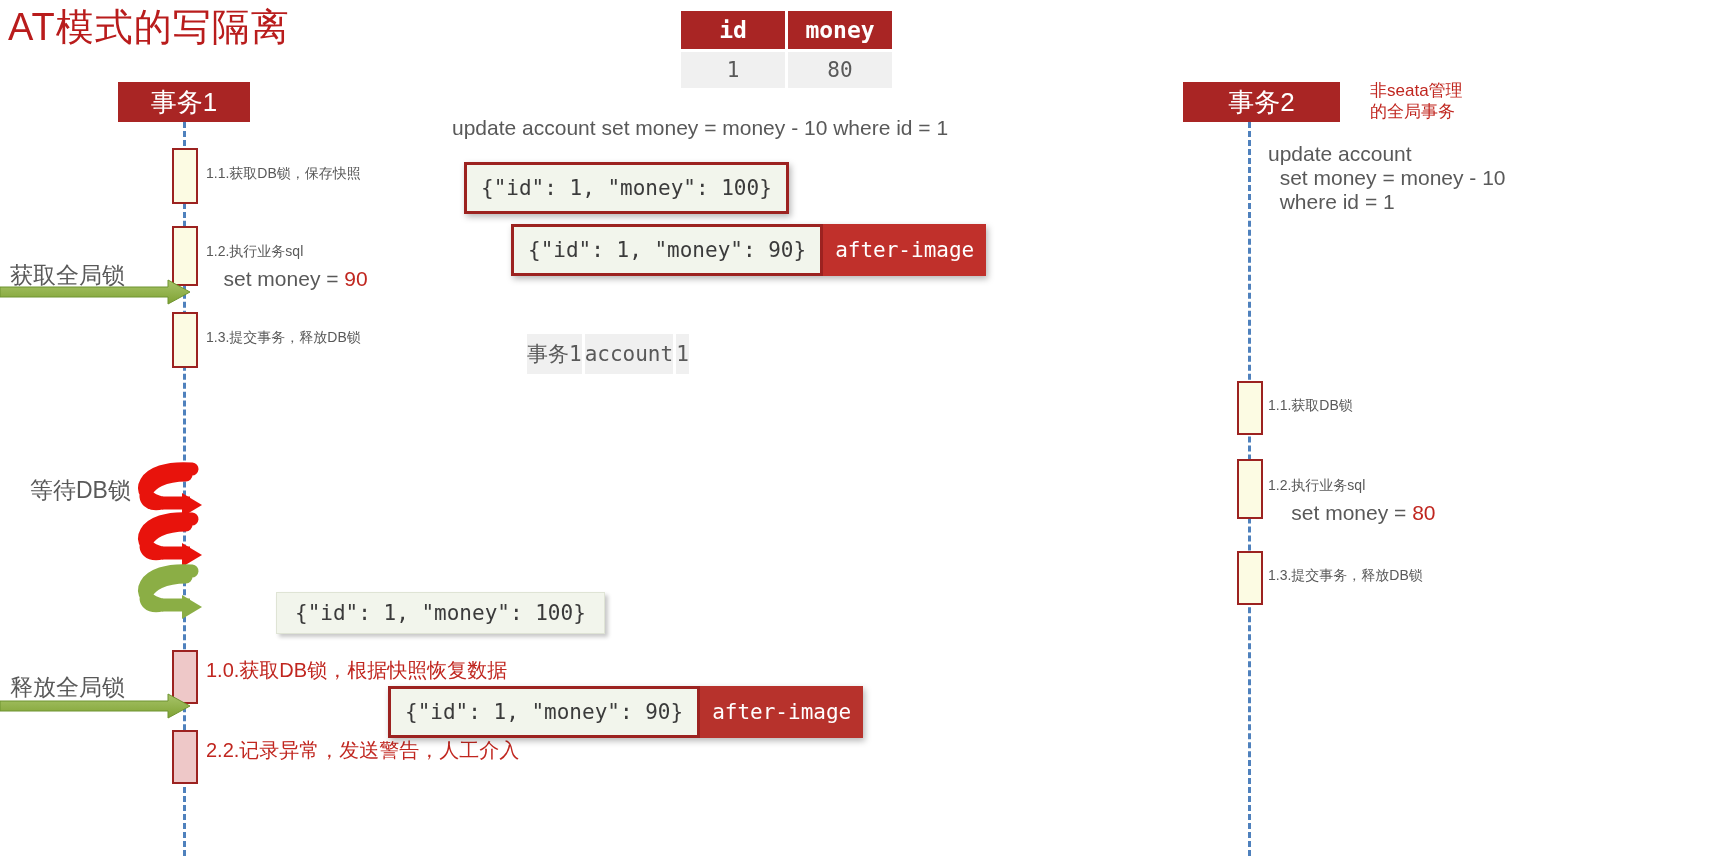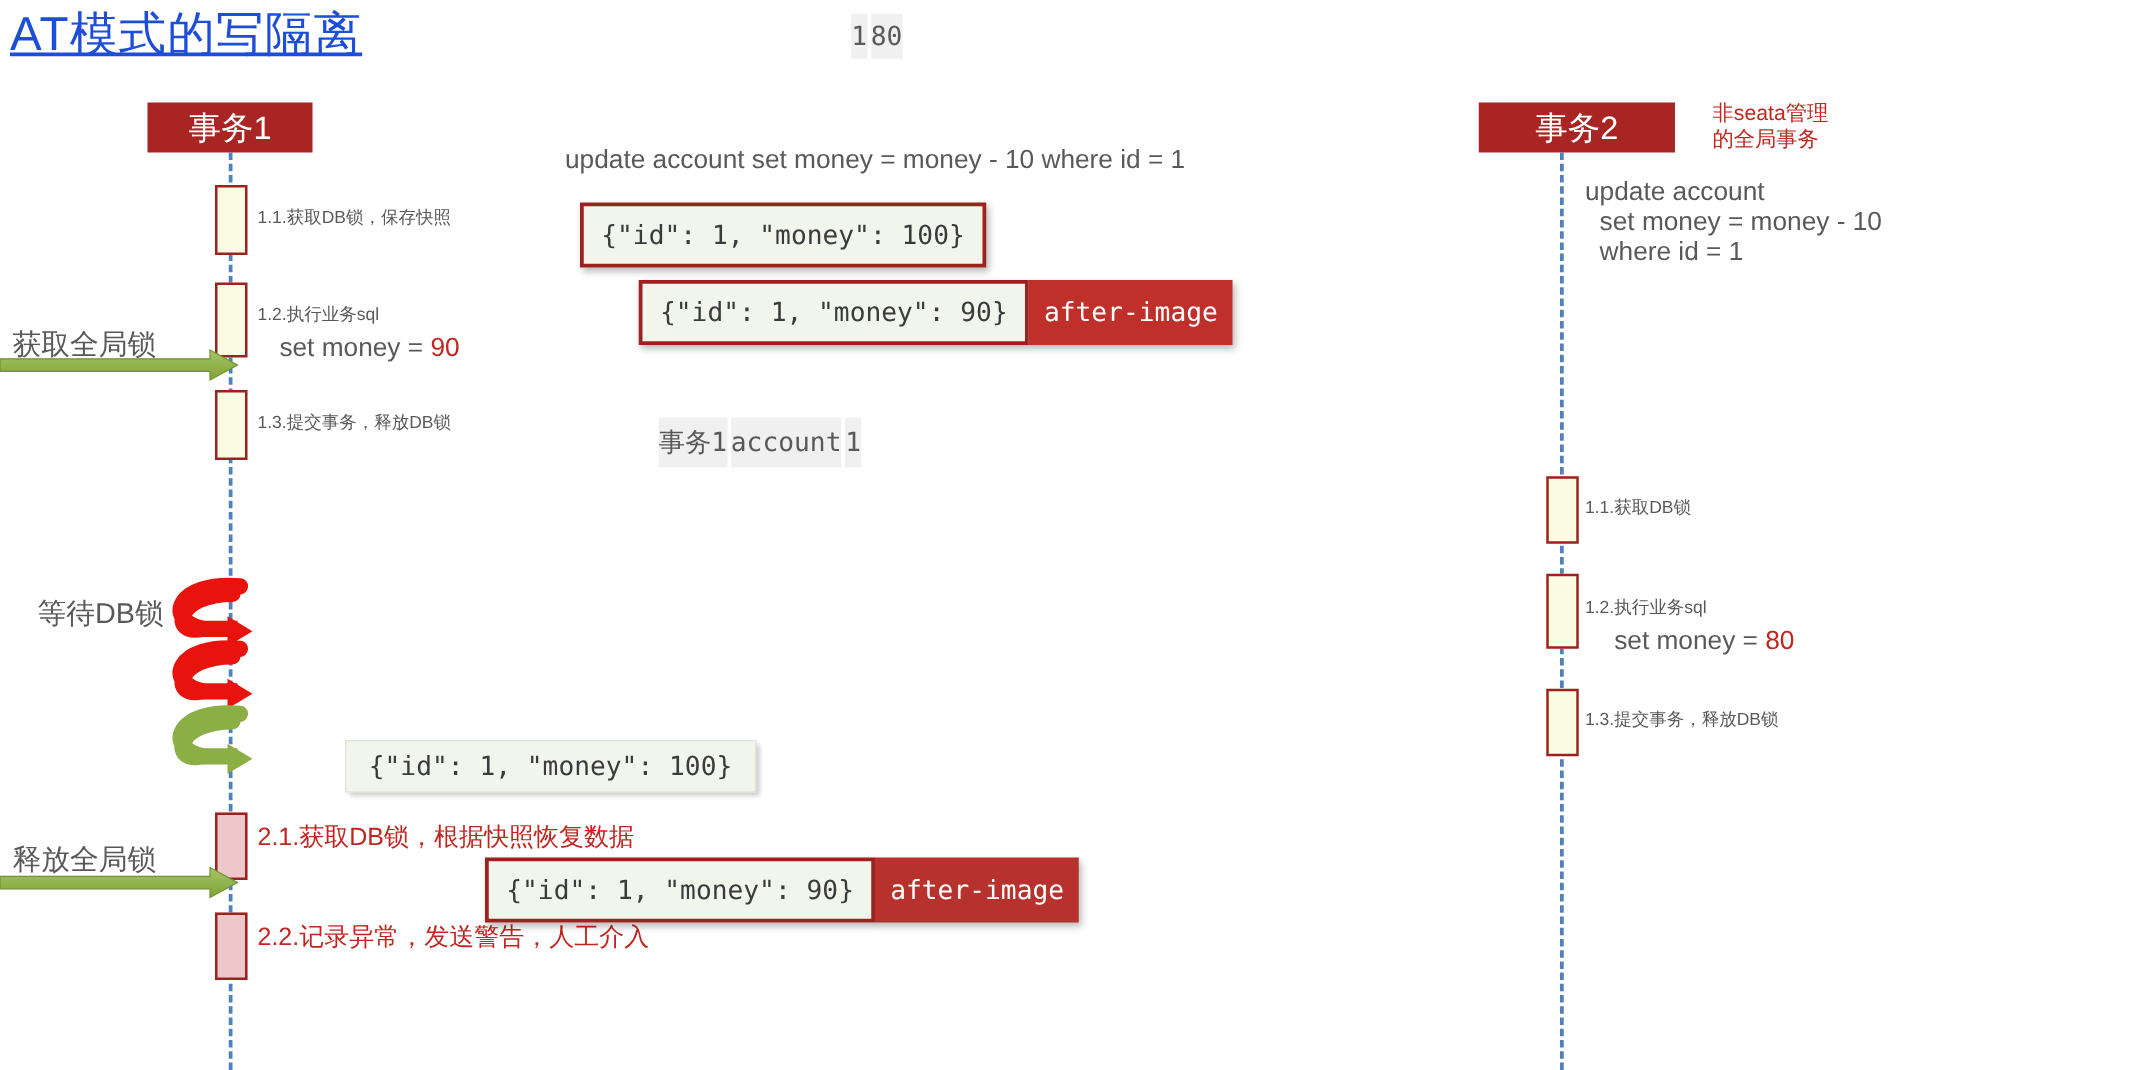"AT模式的写隔离" #title { color: #1d4ed8 -> #b91c1c; text-decoration: underline -> none }
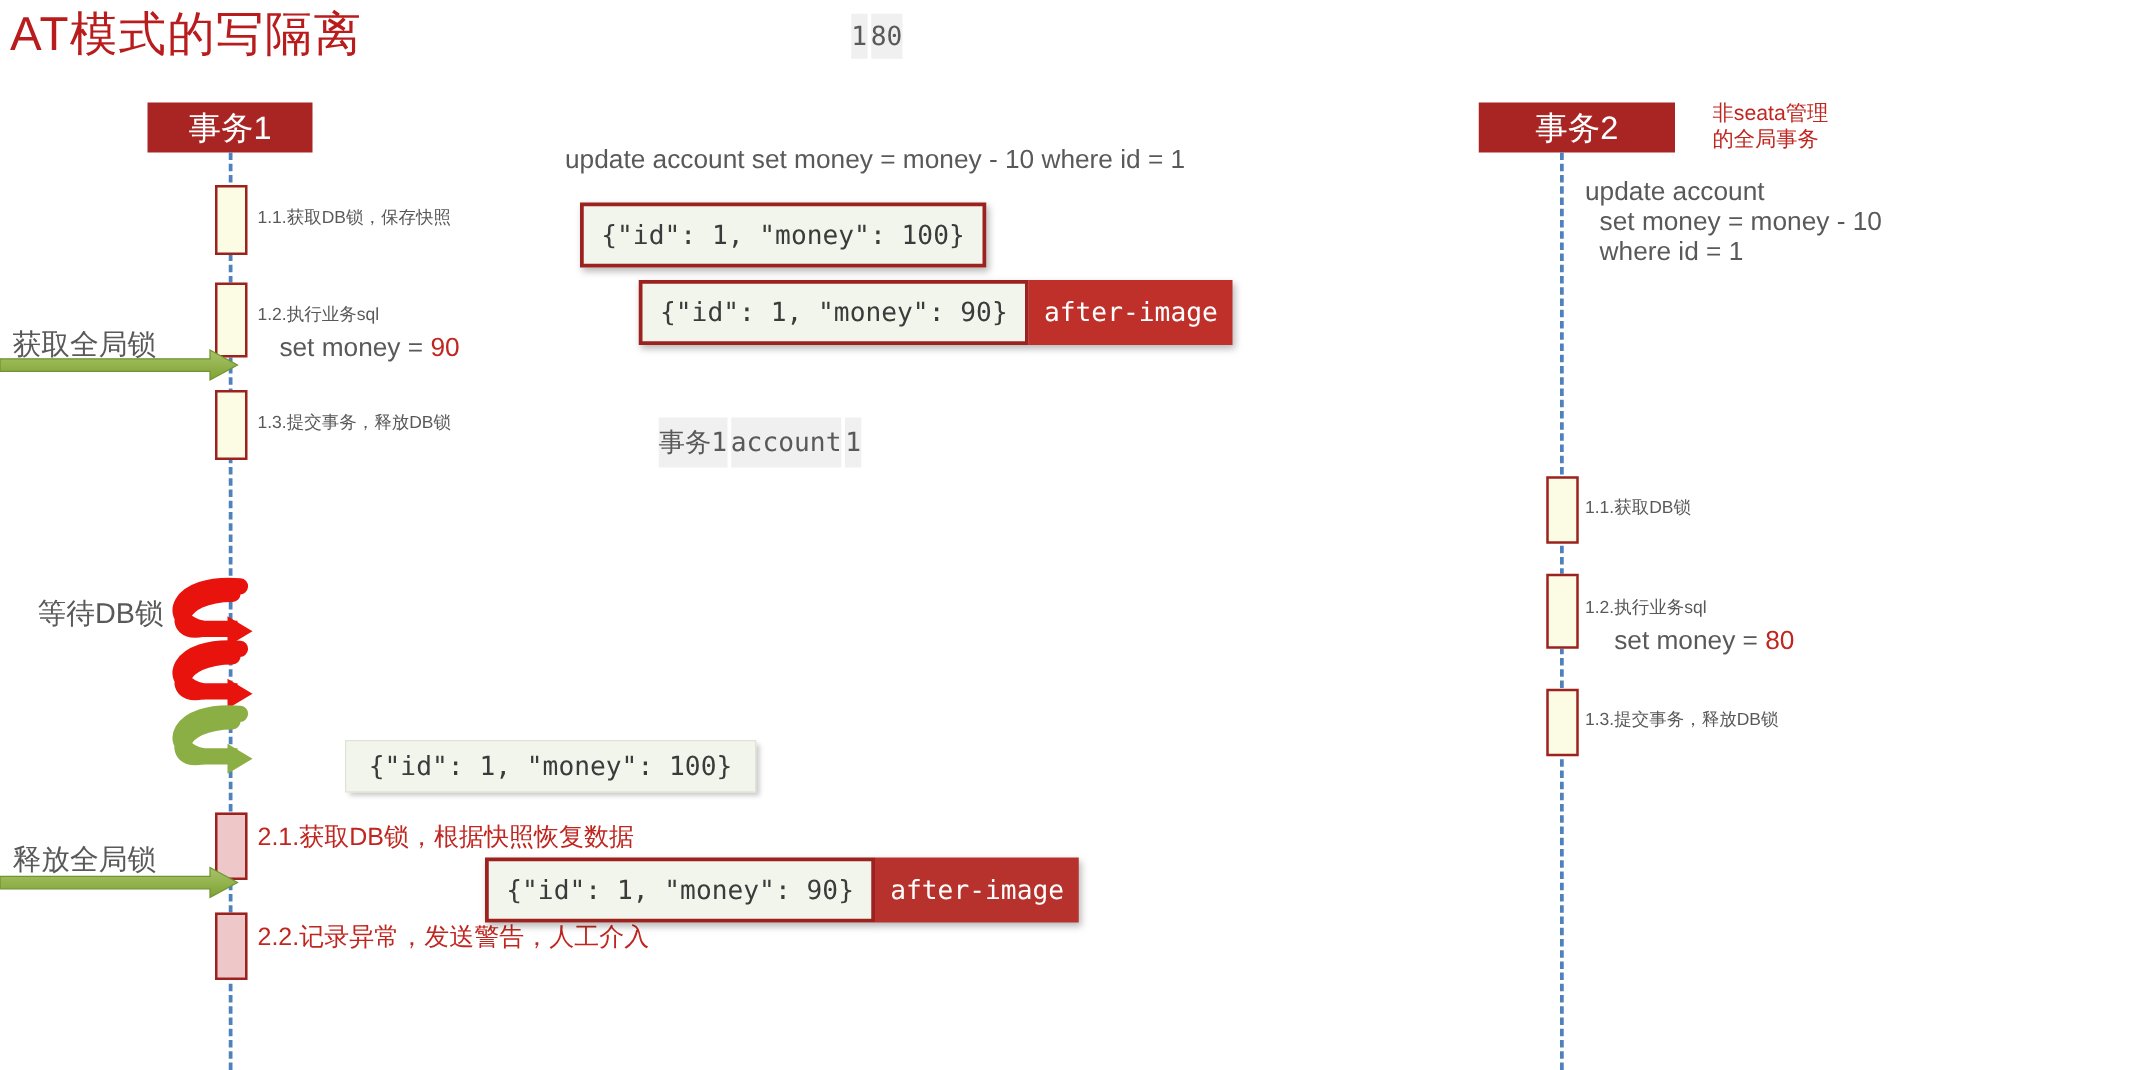"id" tr { html: none -> <tr> <th>id</th> <th>money</th> </tr> }
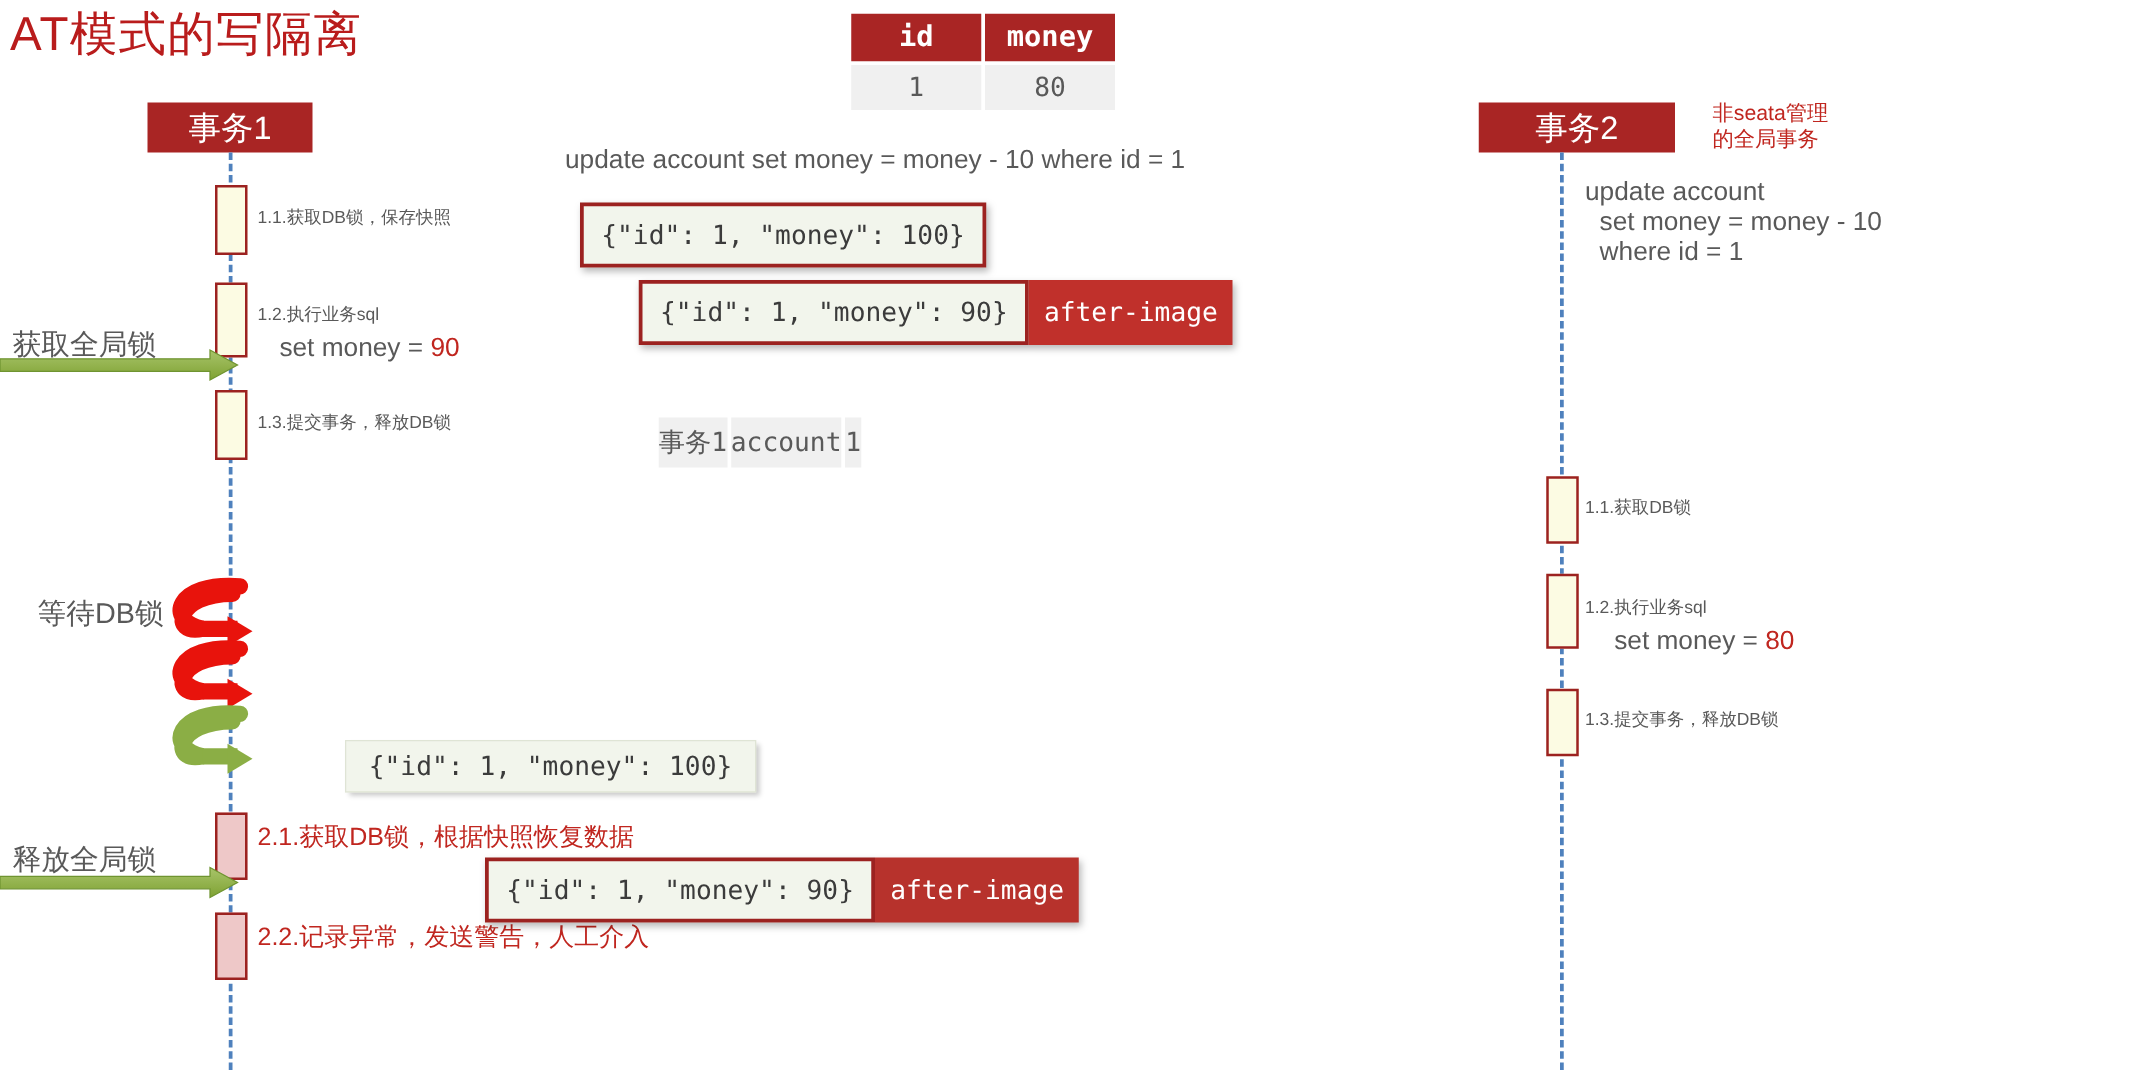"2.1.获取DB锁，根据快照恢复数据" div.abs { text: 2.1 -> 1.0 }
